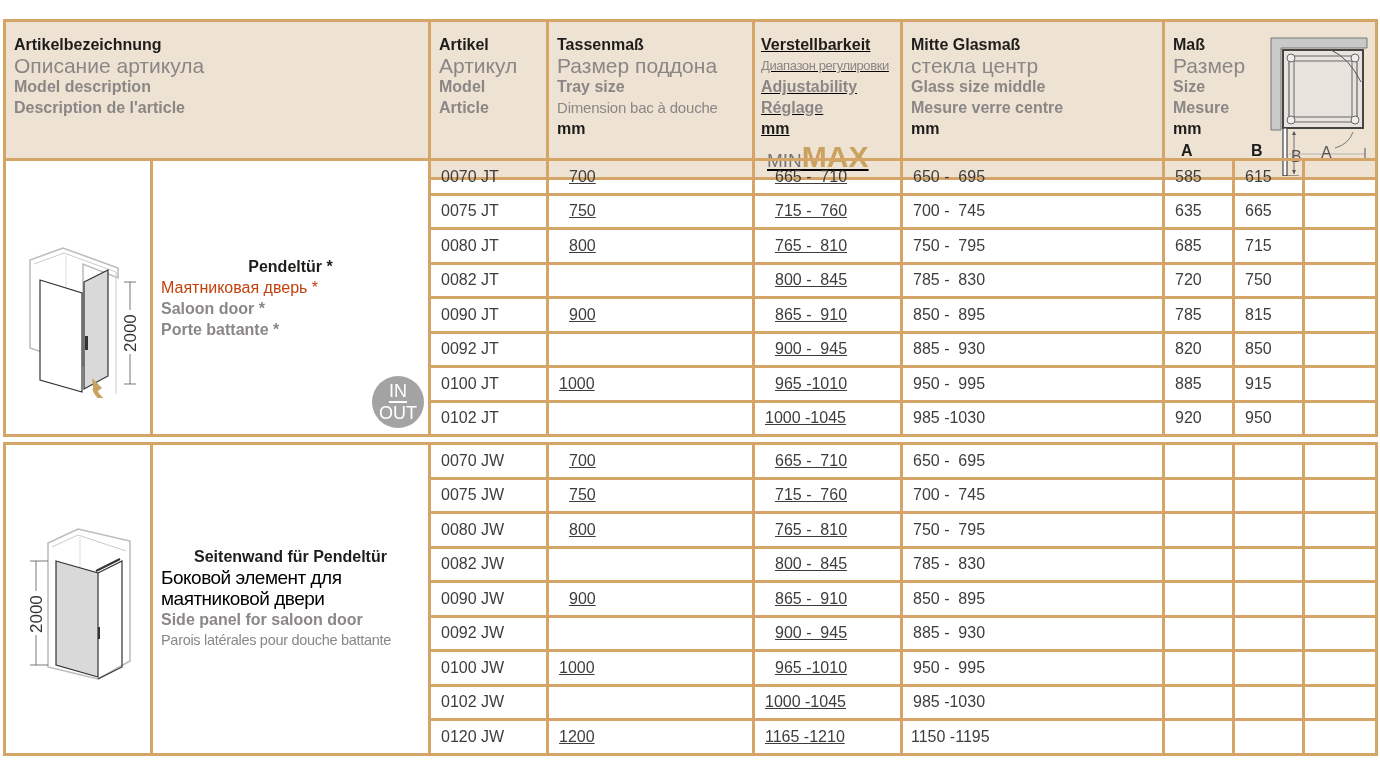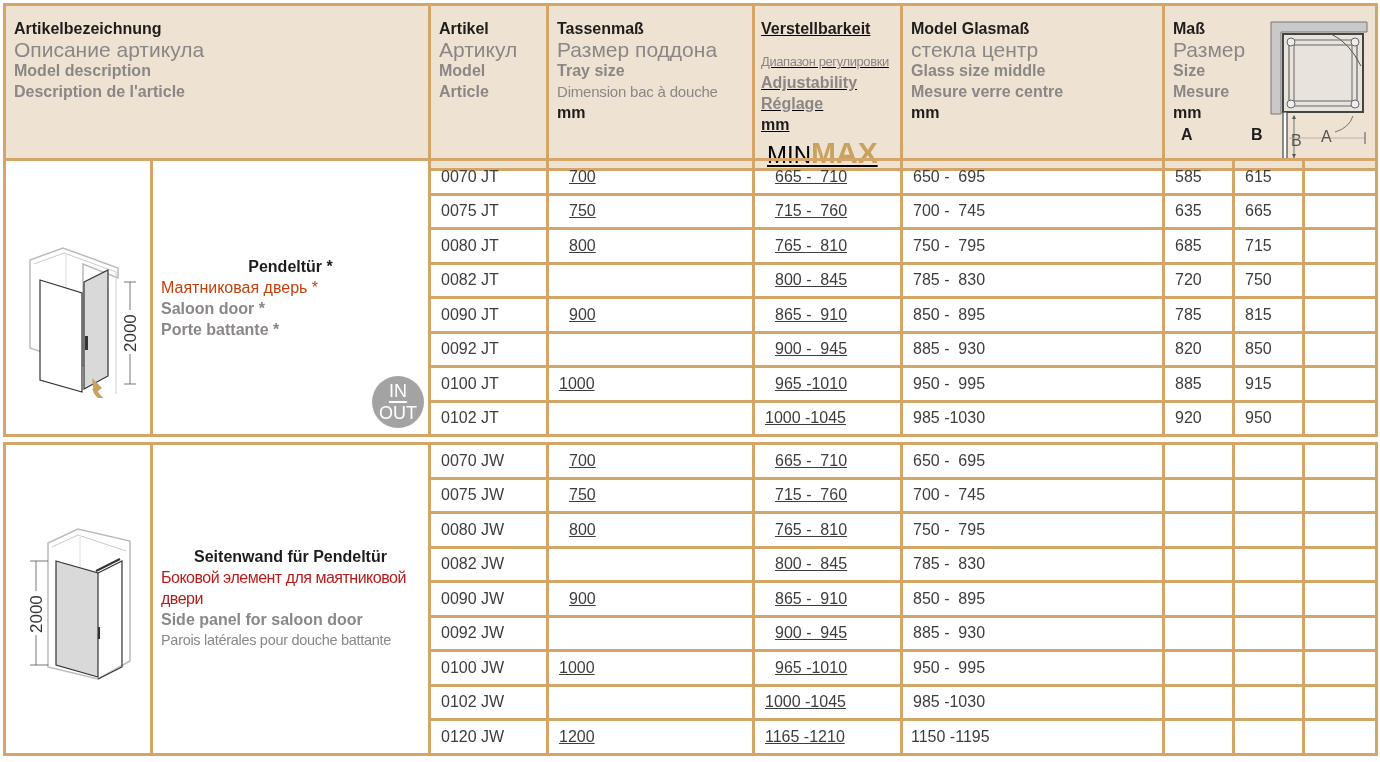"Artikelbezeichnung" table { top: 3px -> 19px }
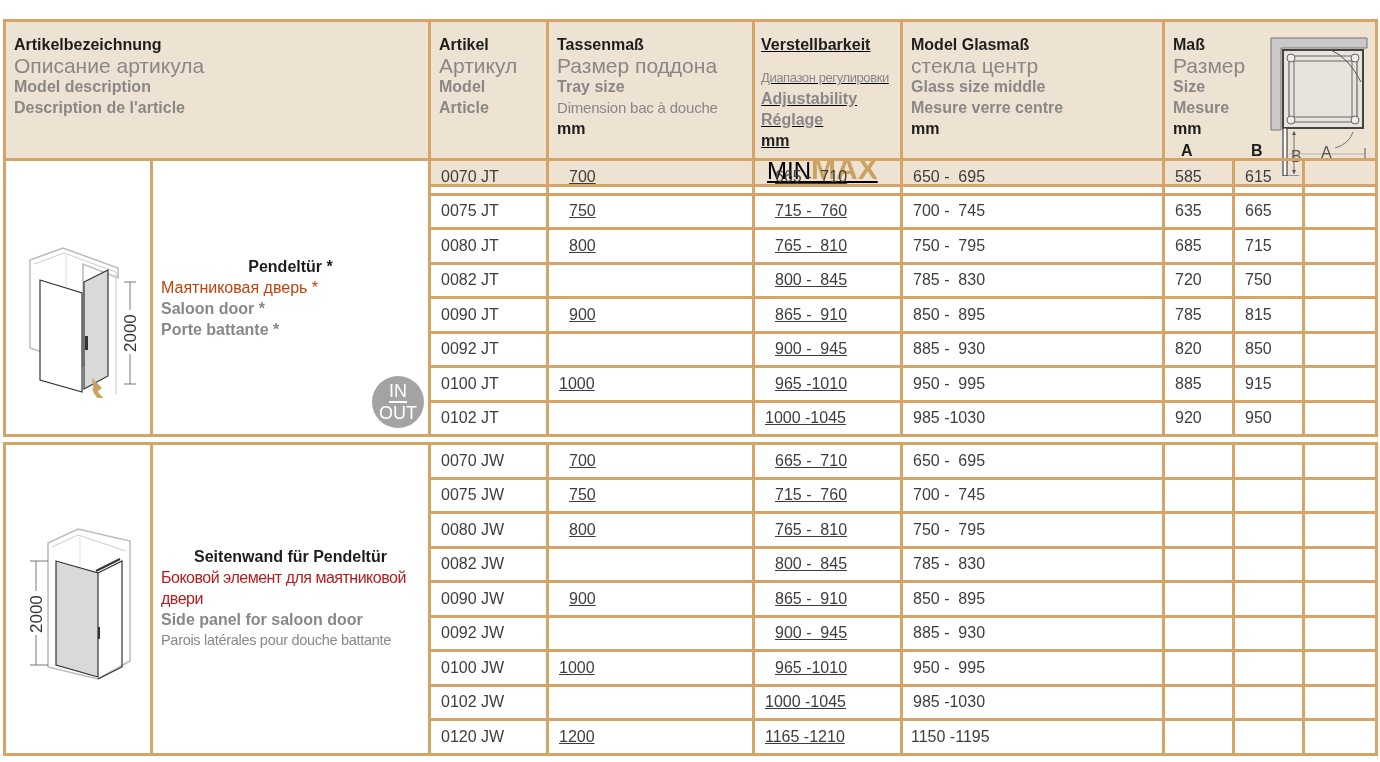"Model Glasmaß" div.l1 { text: Model -> Mitte }
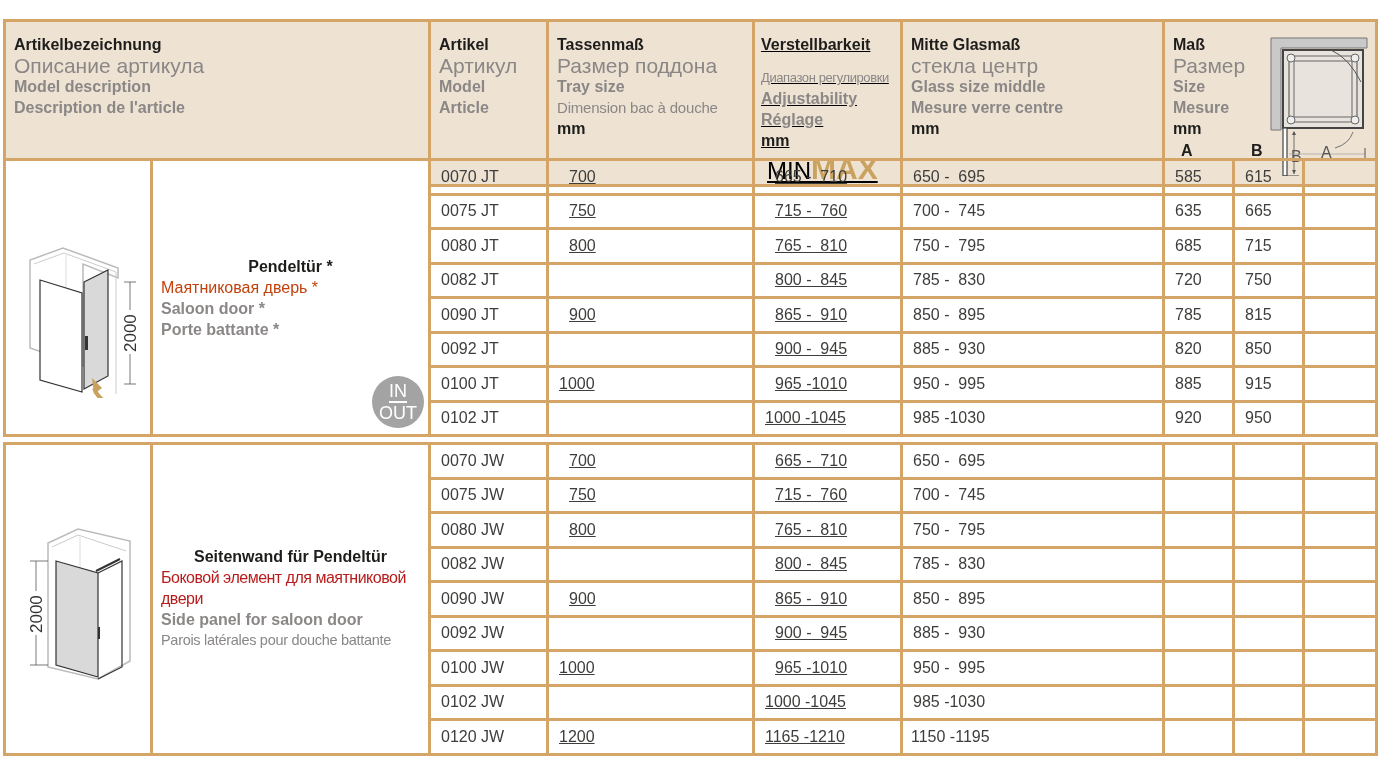"Диапазон регулировки" .hdr .lrc { margin-top: 12px -> none }
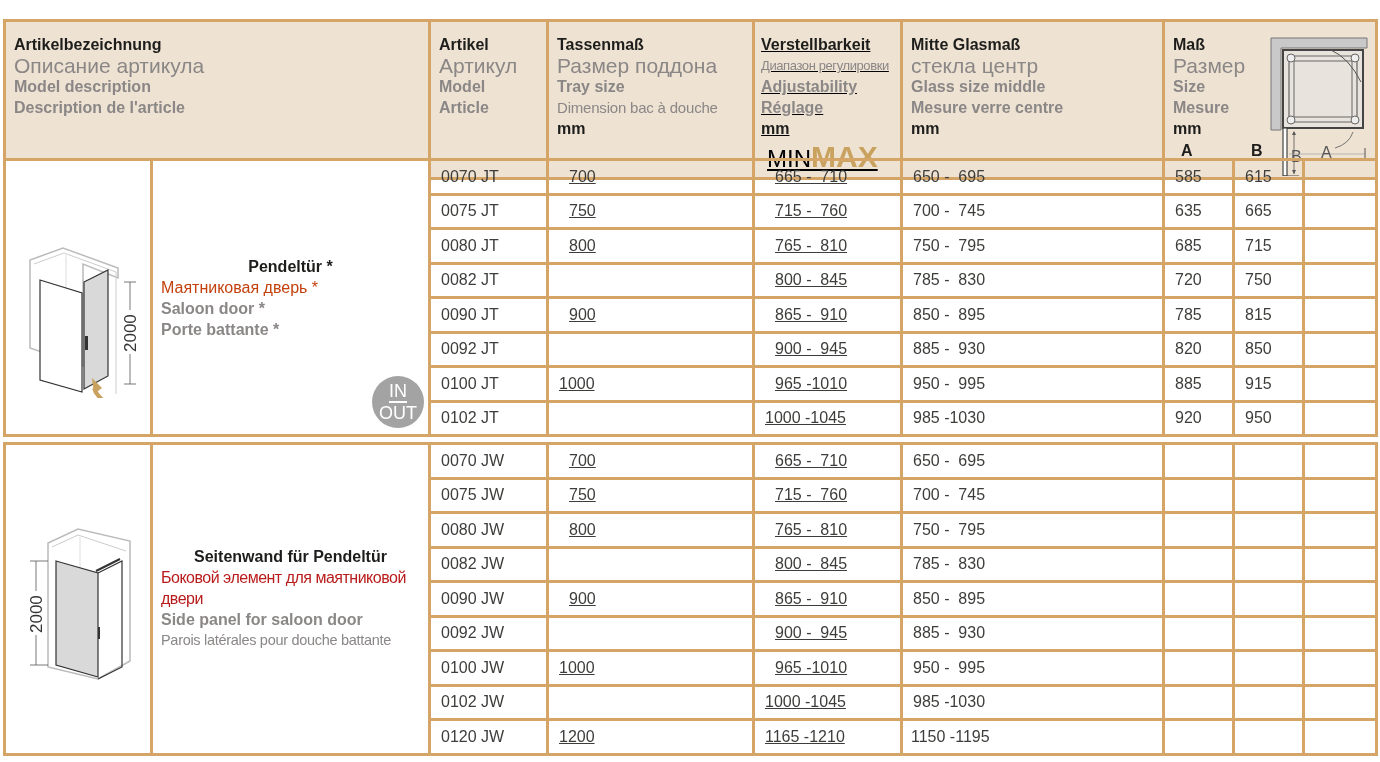"MIN" .minmax .min { color: #000000 -> #737373; font-size: 24px -> 19px }
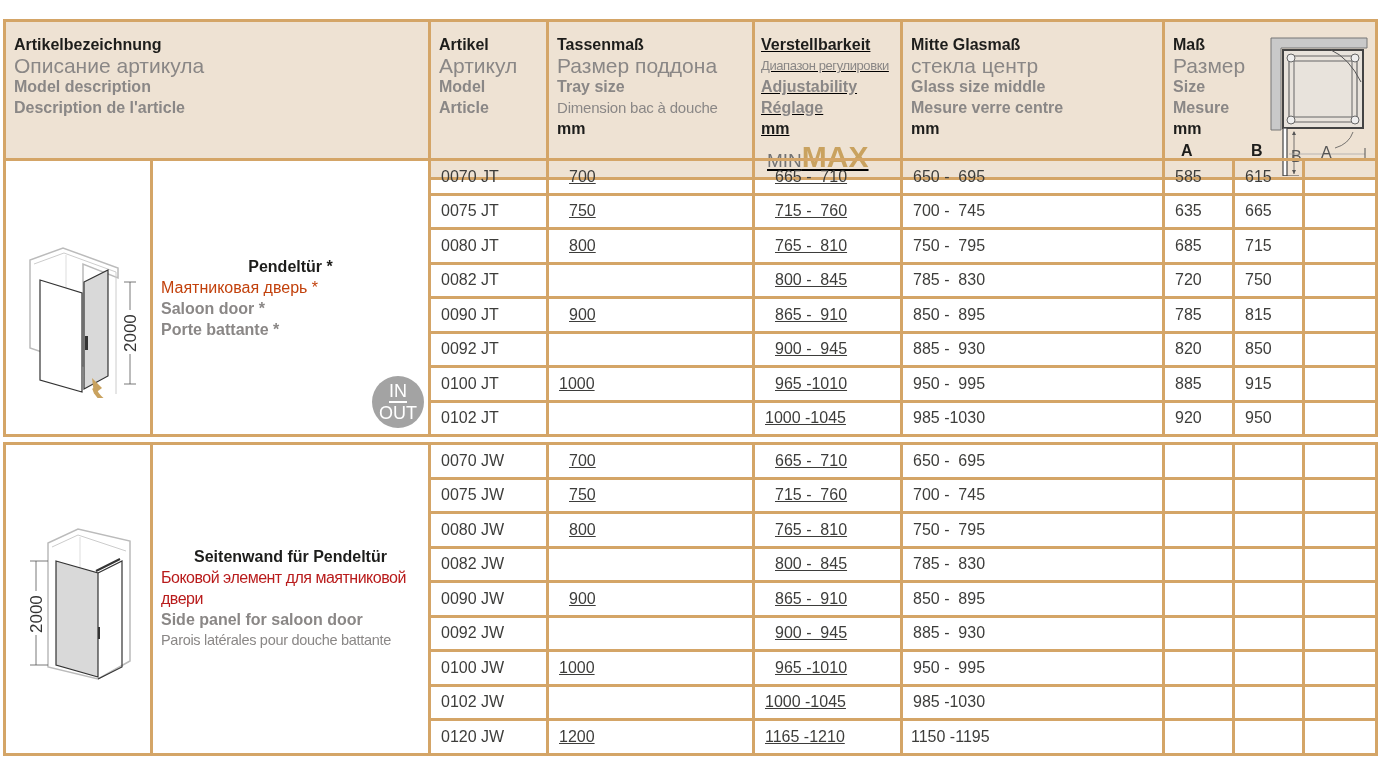"Боковой элемент для маятниковой двери" .desc .trc { color: #b91c1c -> #000000; font-size: 16px -> 19px }
